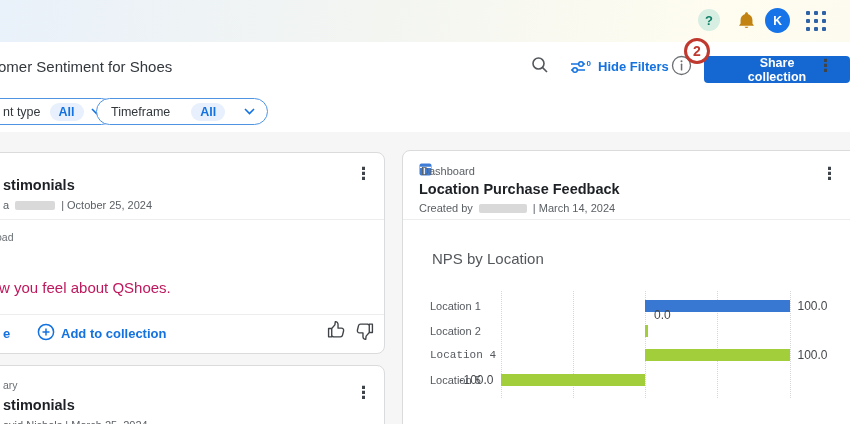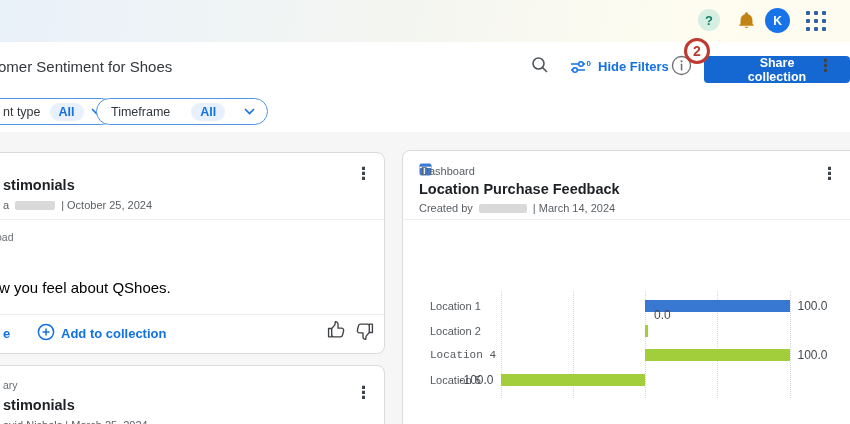"NPS by Location" div.chart-title { html: none -> <div>NPS by Location</div> }
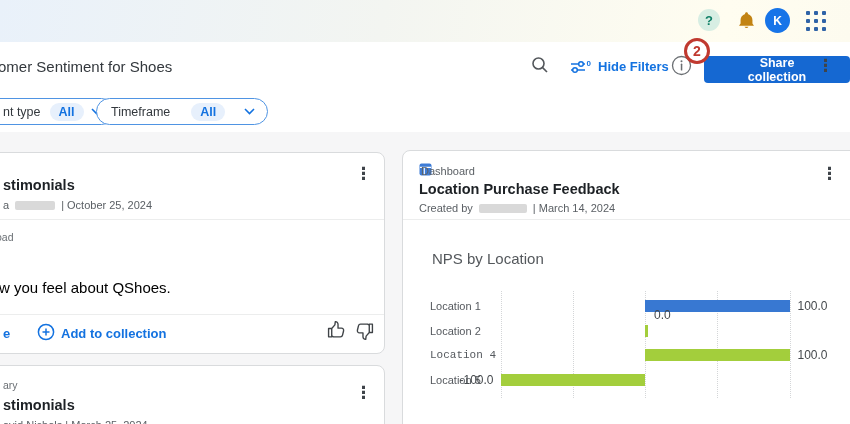"w you feel about QShoes." div.abs { color: #000000 -> #be185d }
